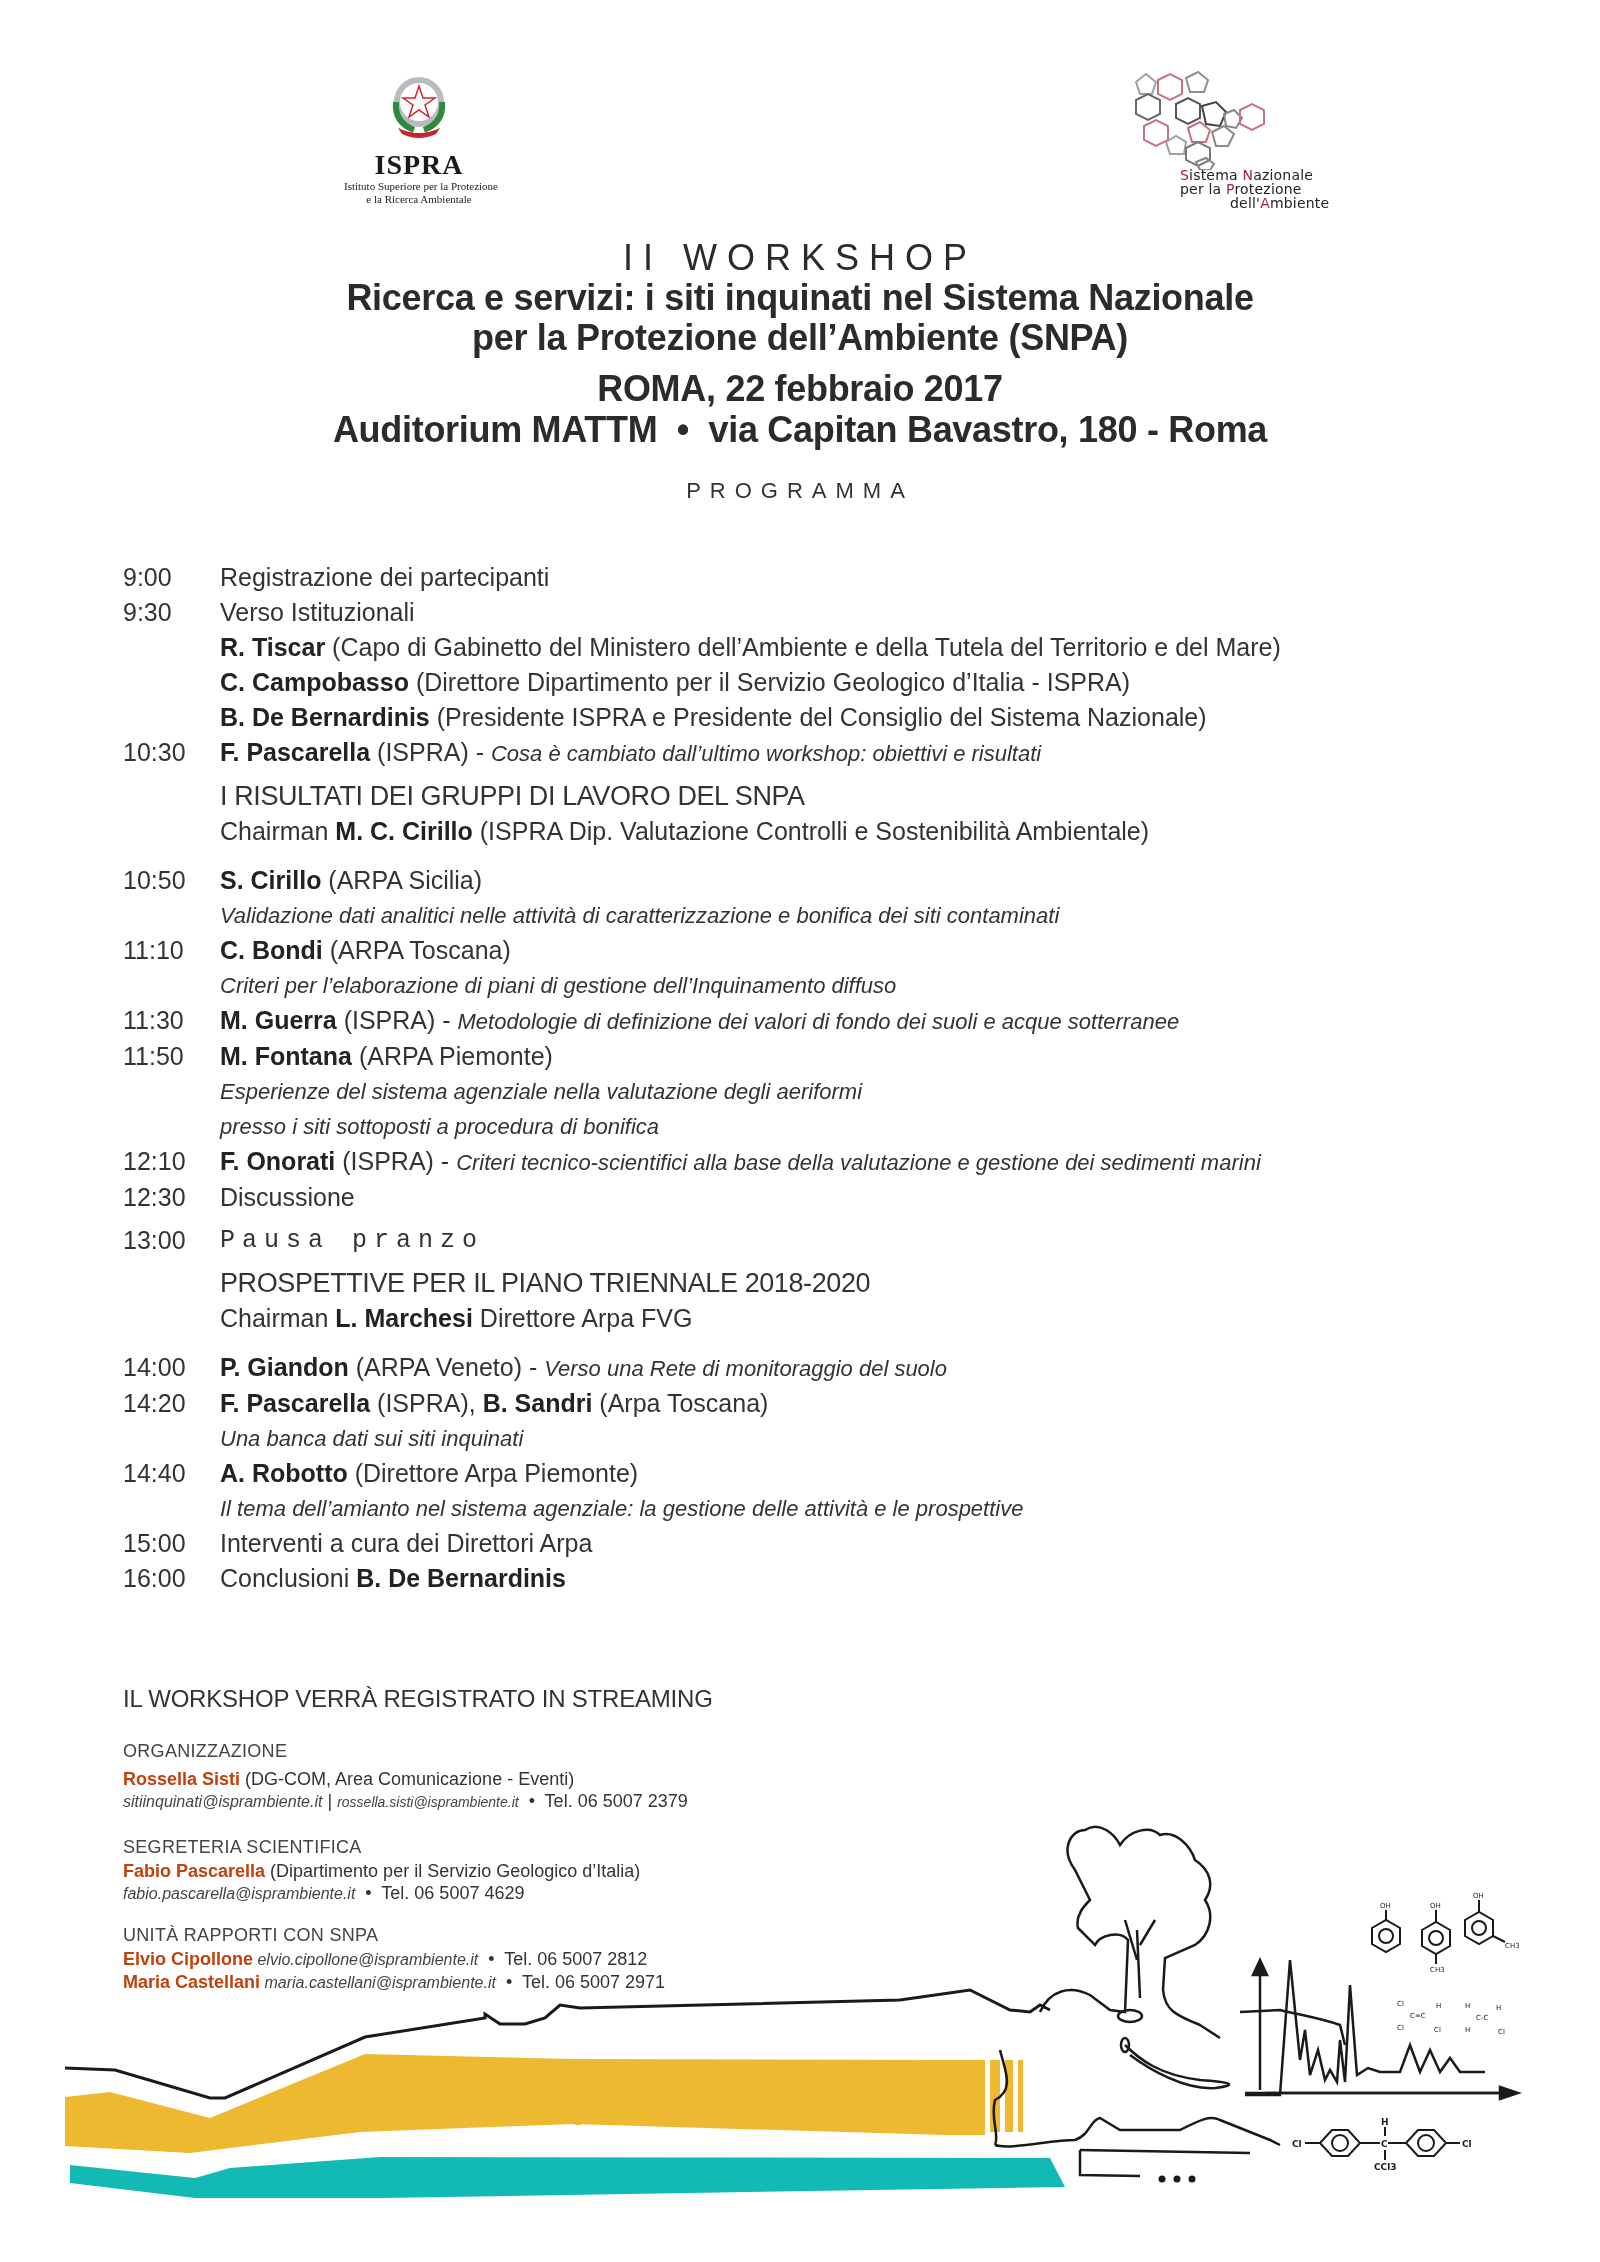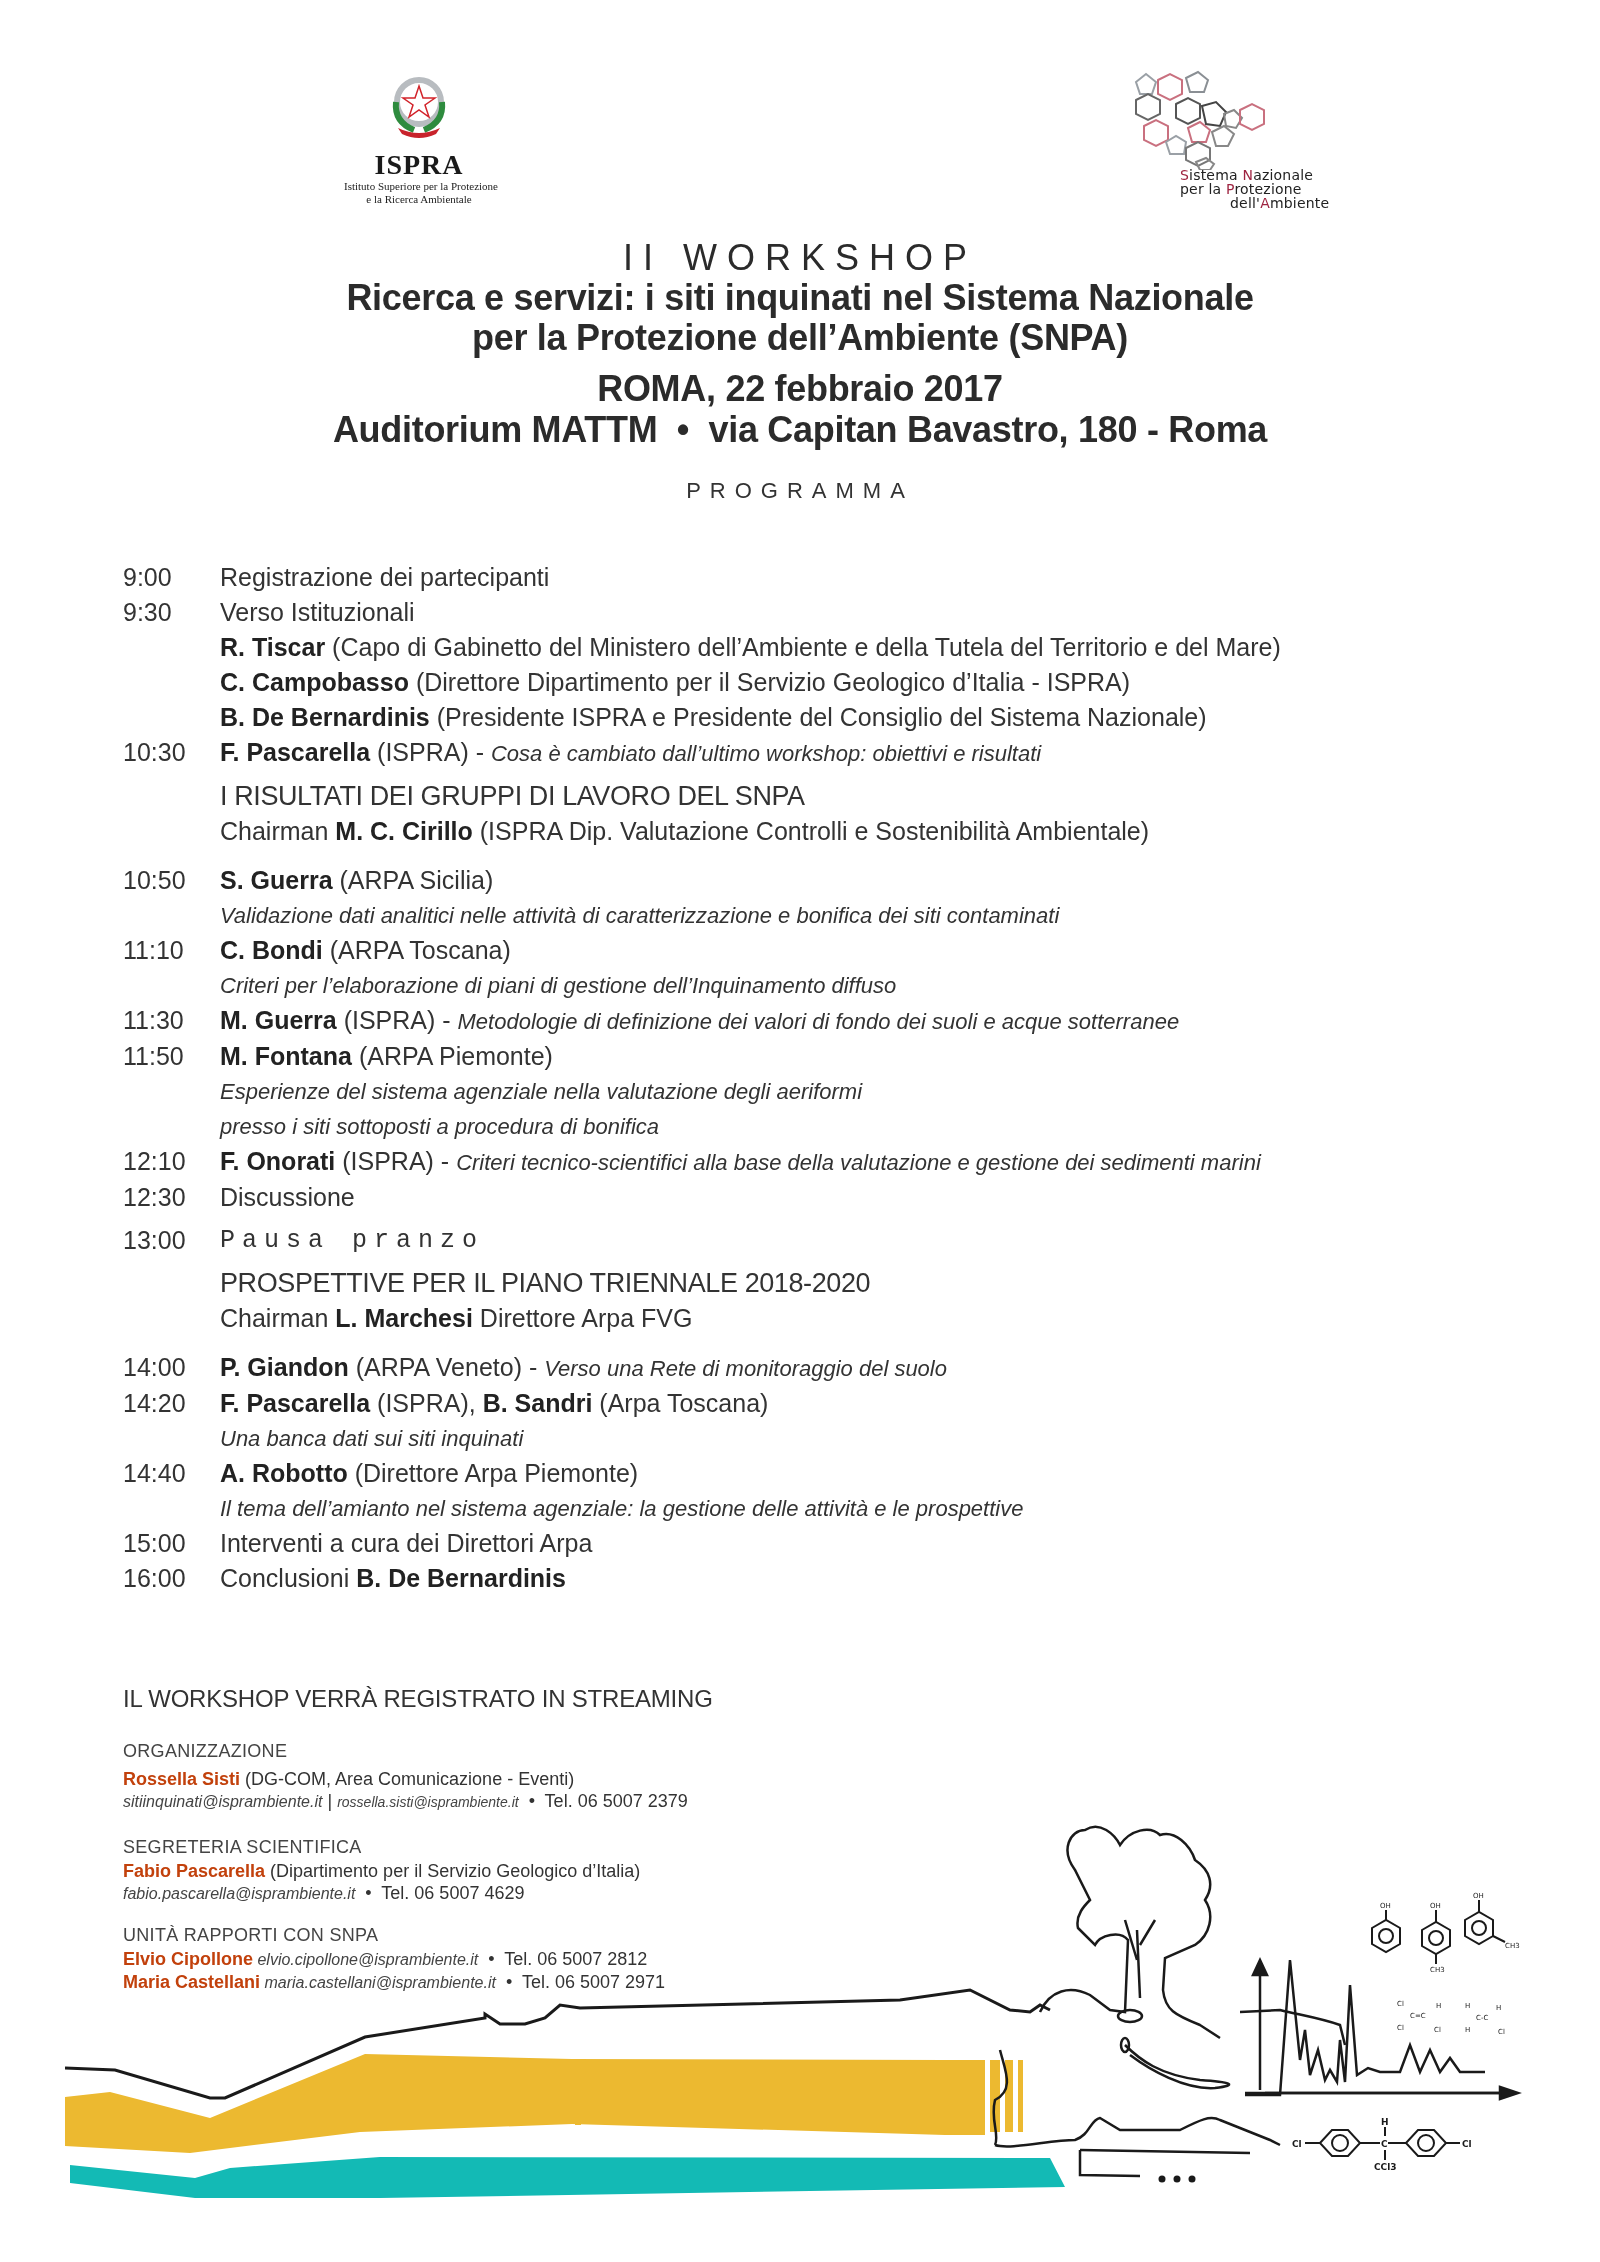"S. Guerra" b { text: Guerra -> Cirillo }
